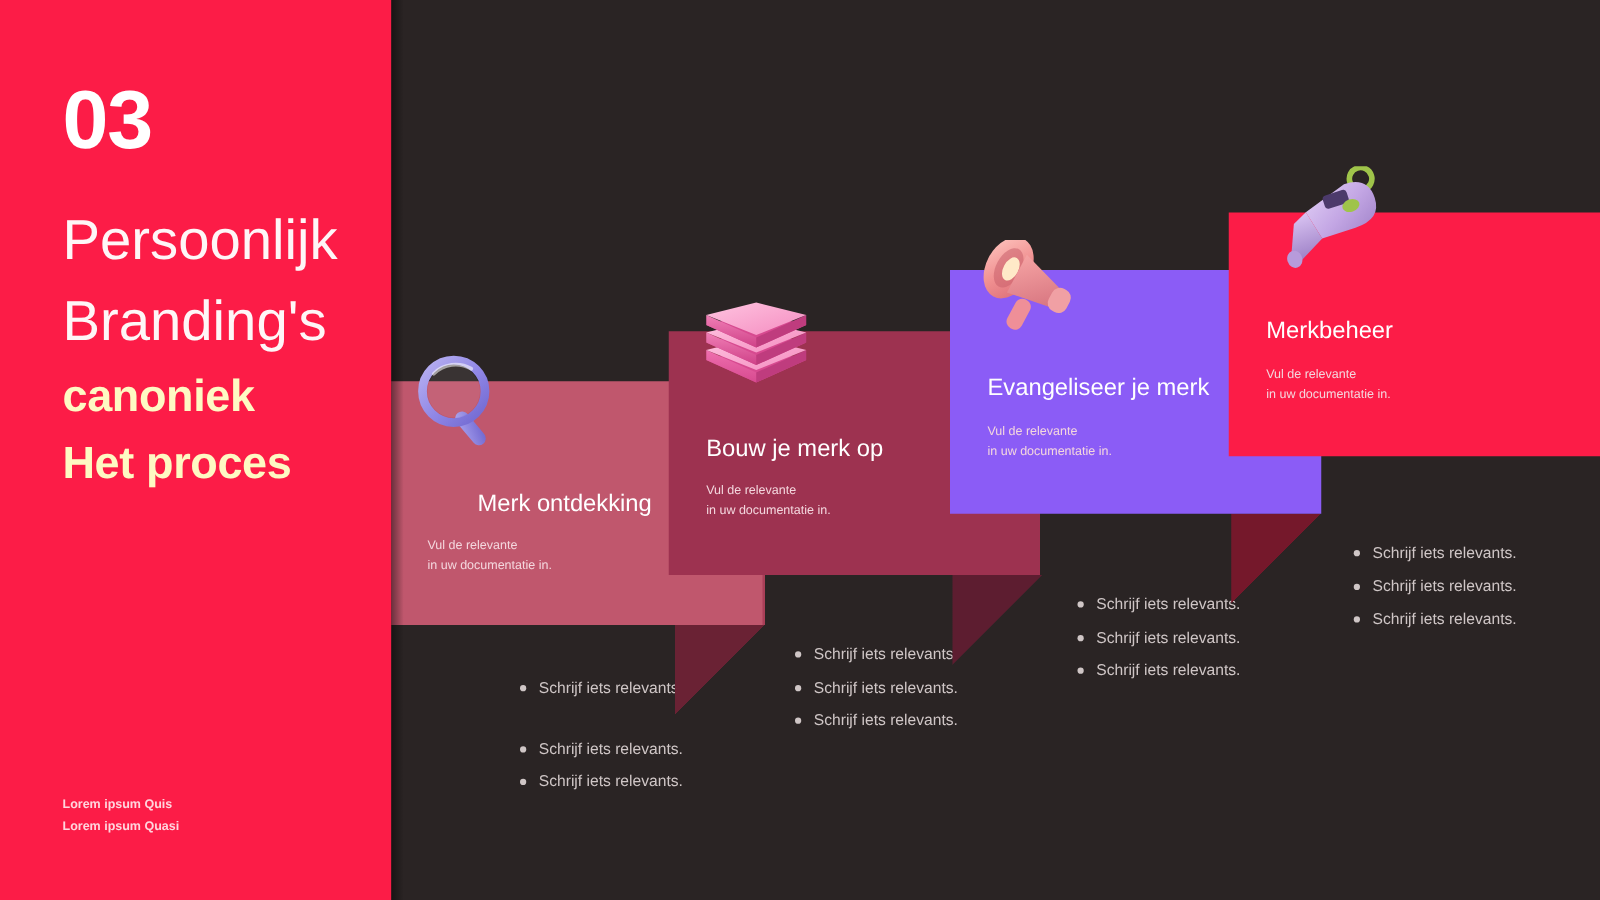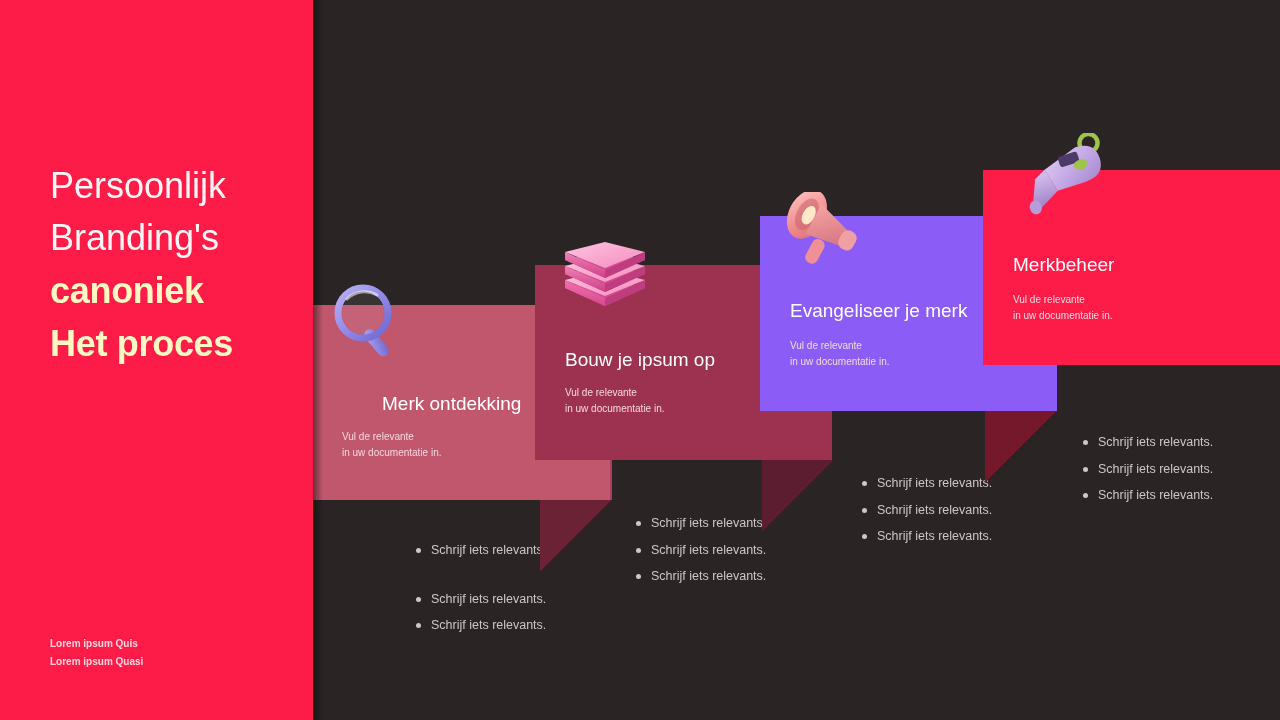"03" div.sec-num { html: none -> <div>03</div> }
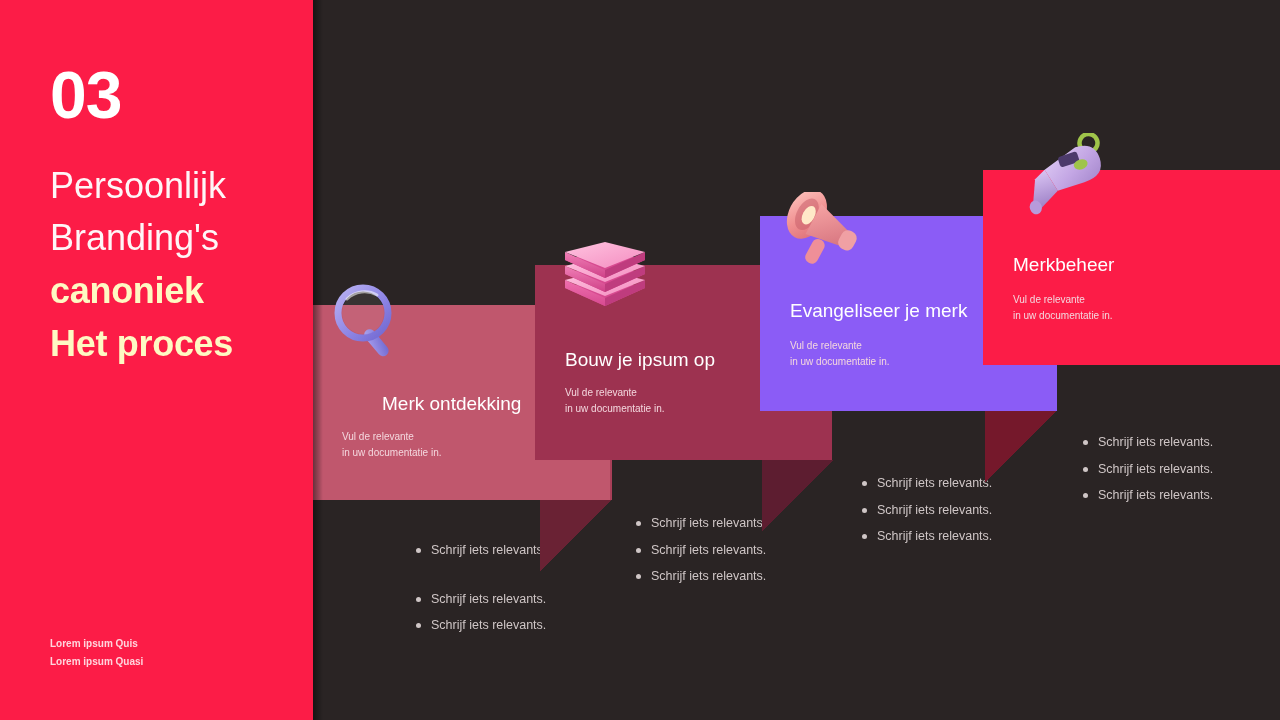"Persoonlijk" .t-light { font-size: 36px -> 45px }
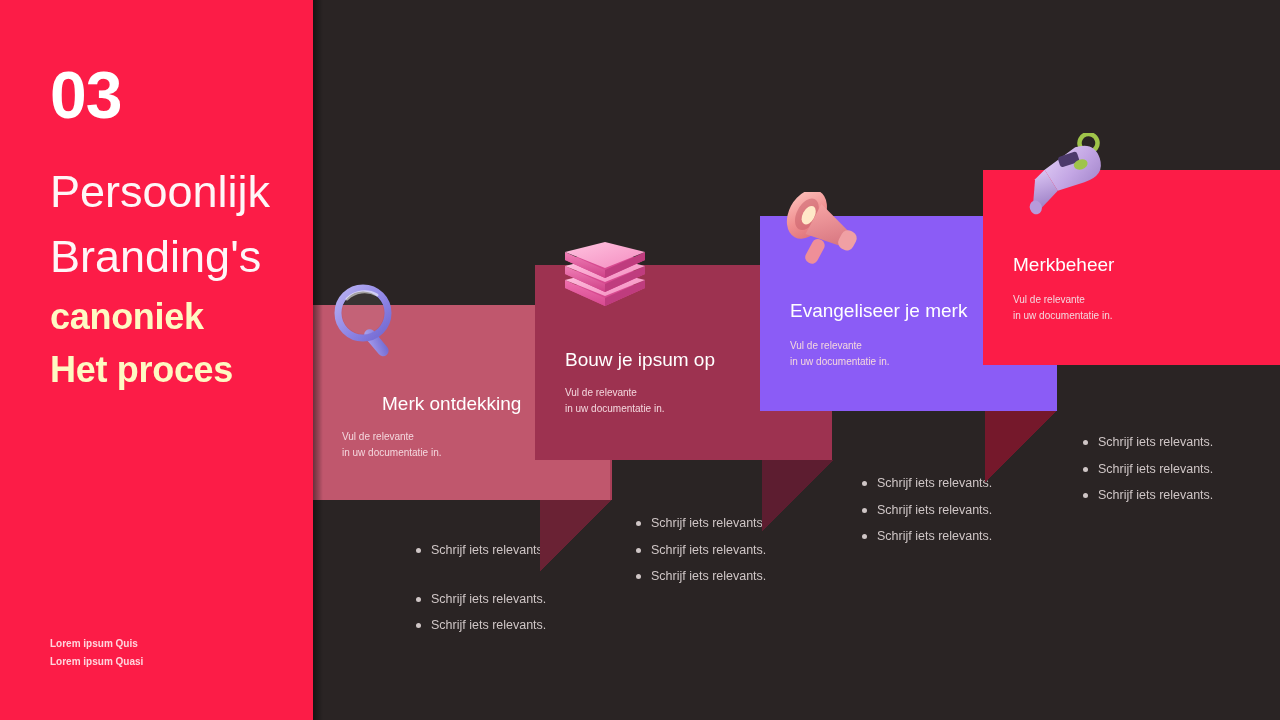"Bouw je ipsum op" div.card-title { text: ipsum -> merk }
